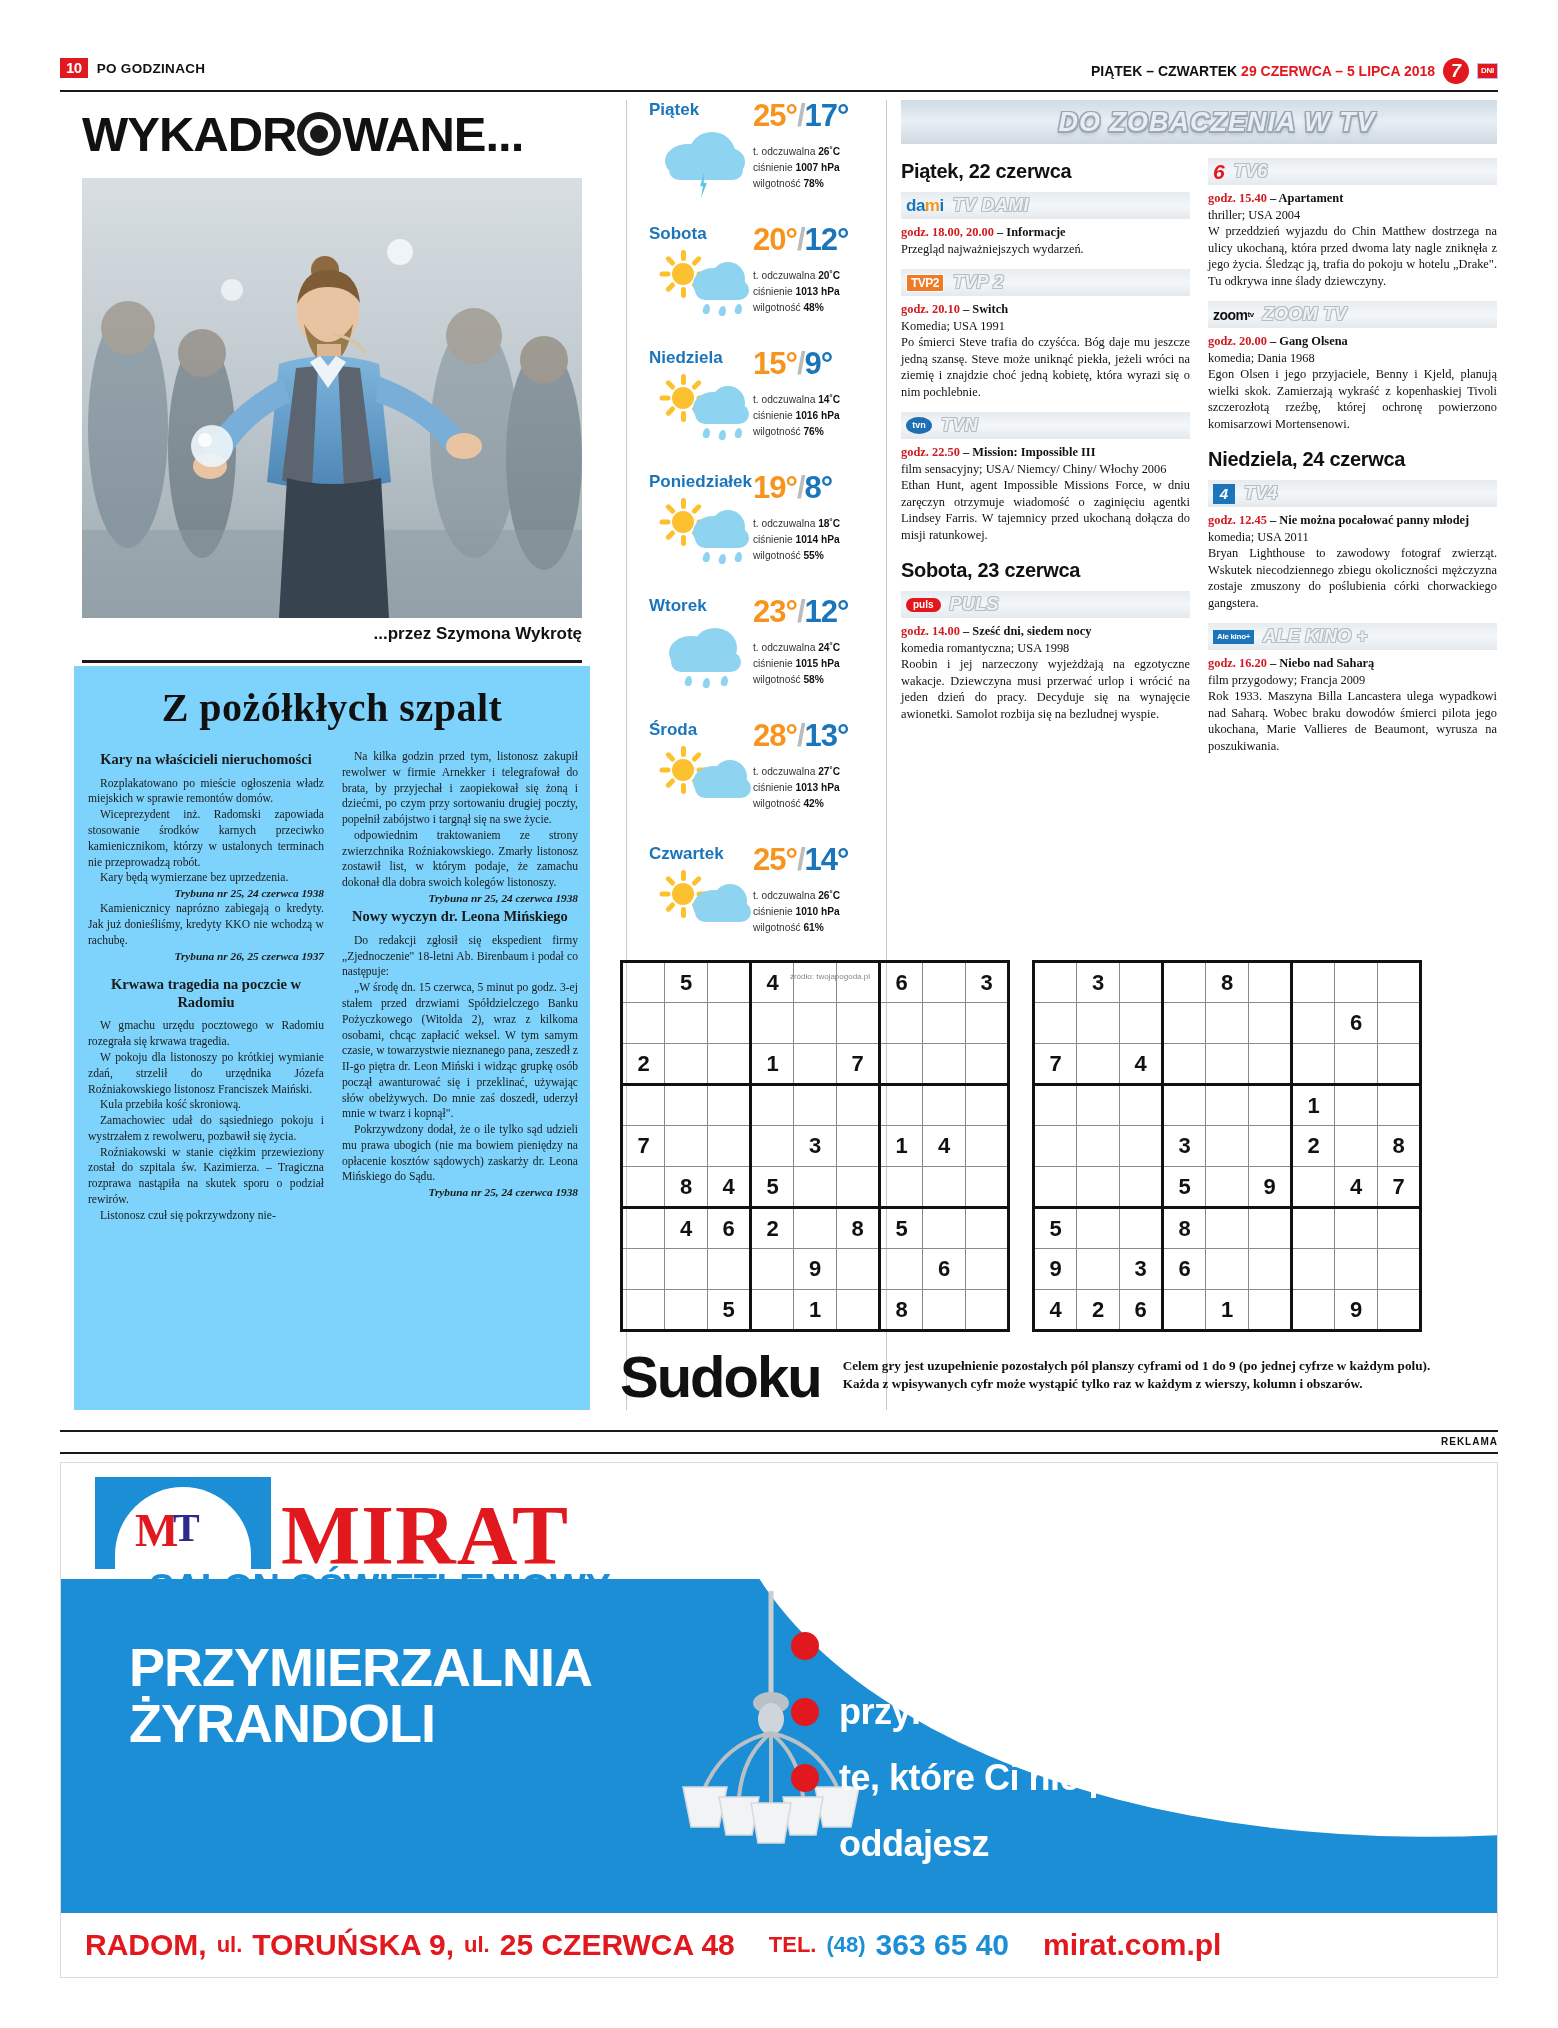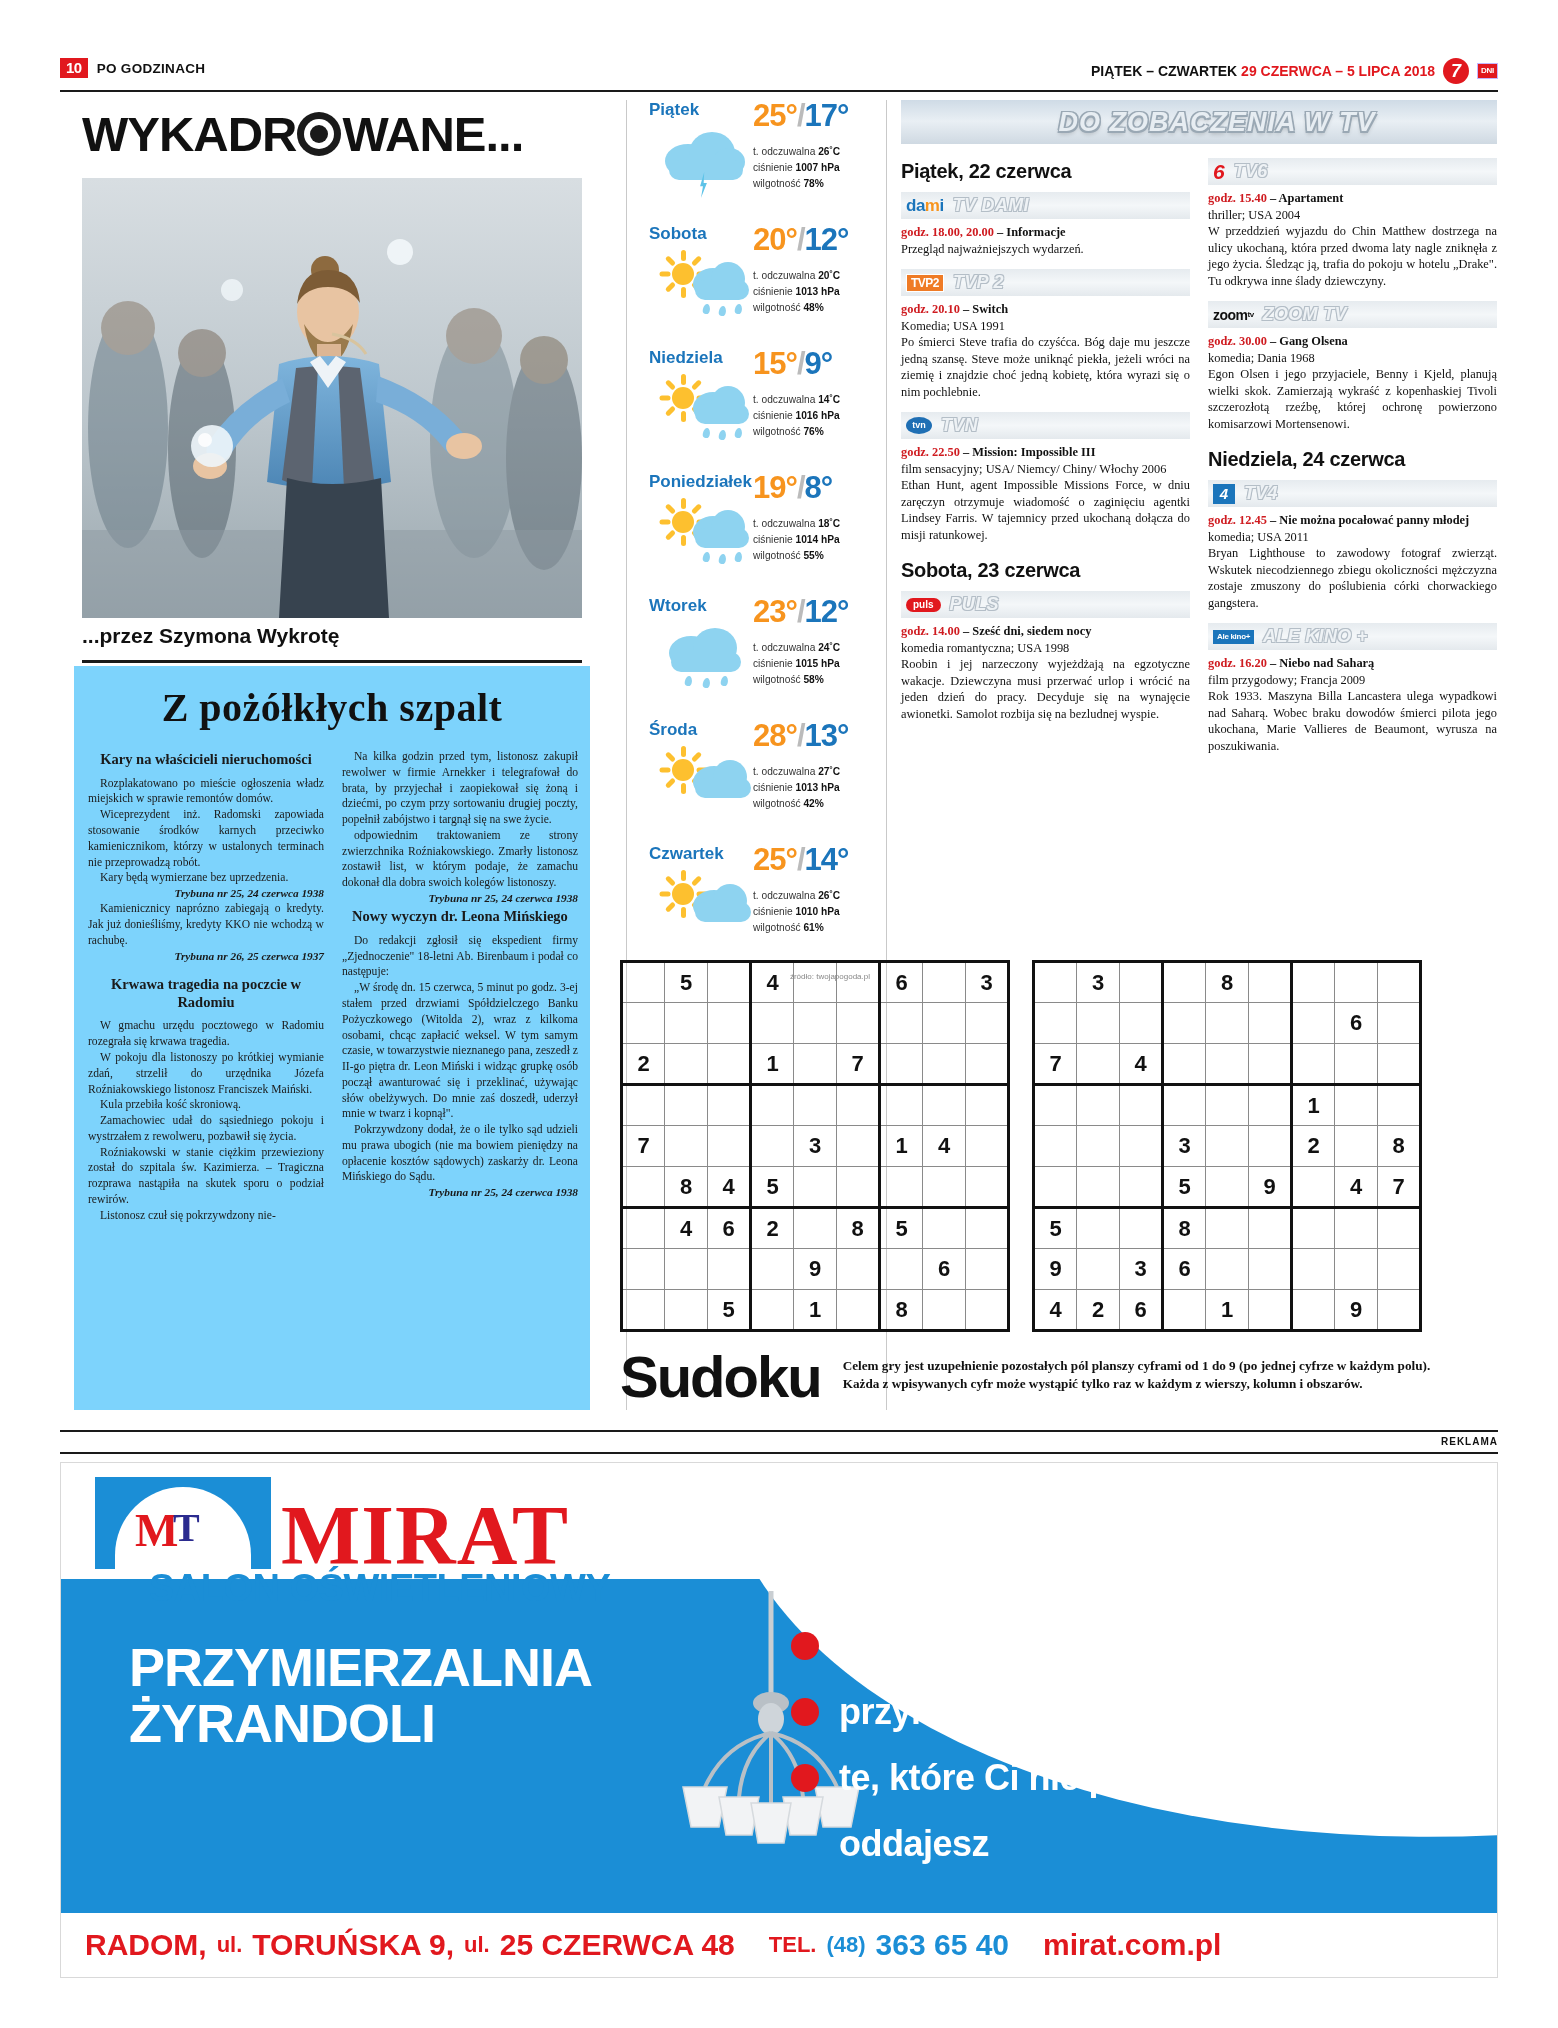"godz. 30.00" span.hour { text: 30.00 -> 20.00 }
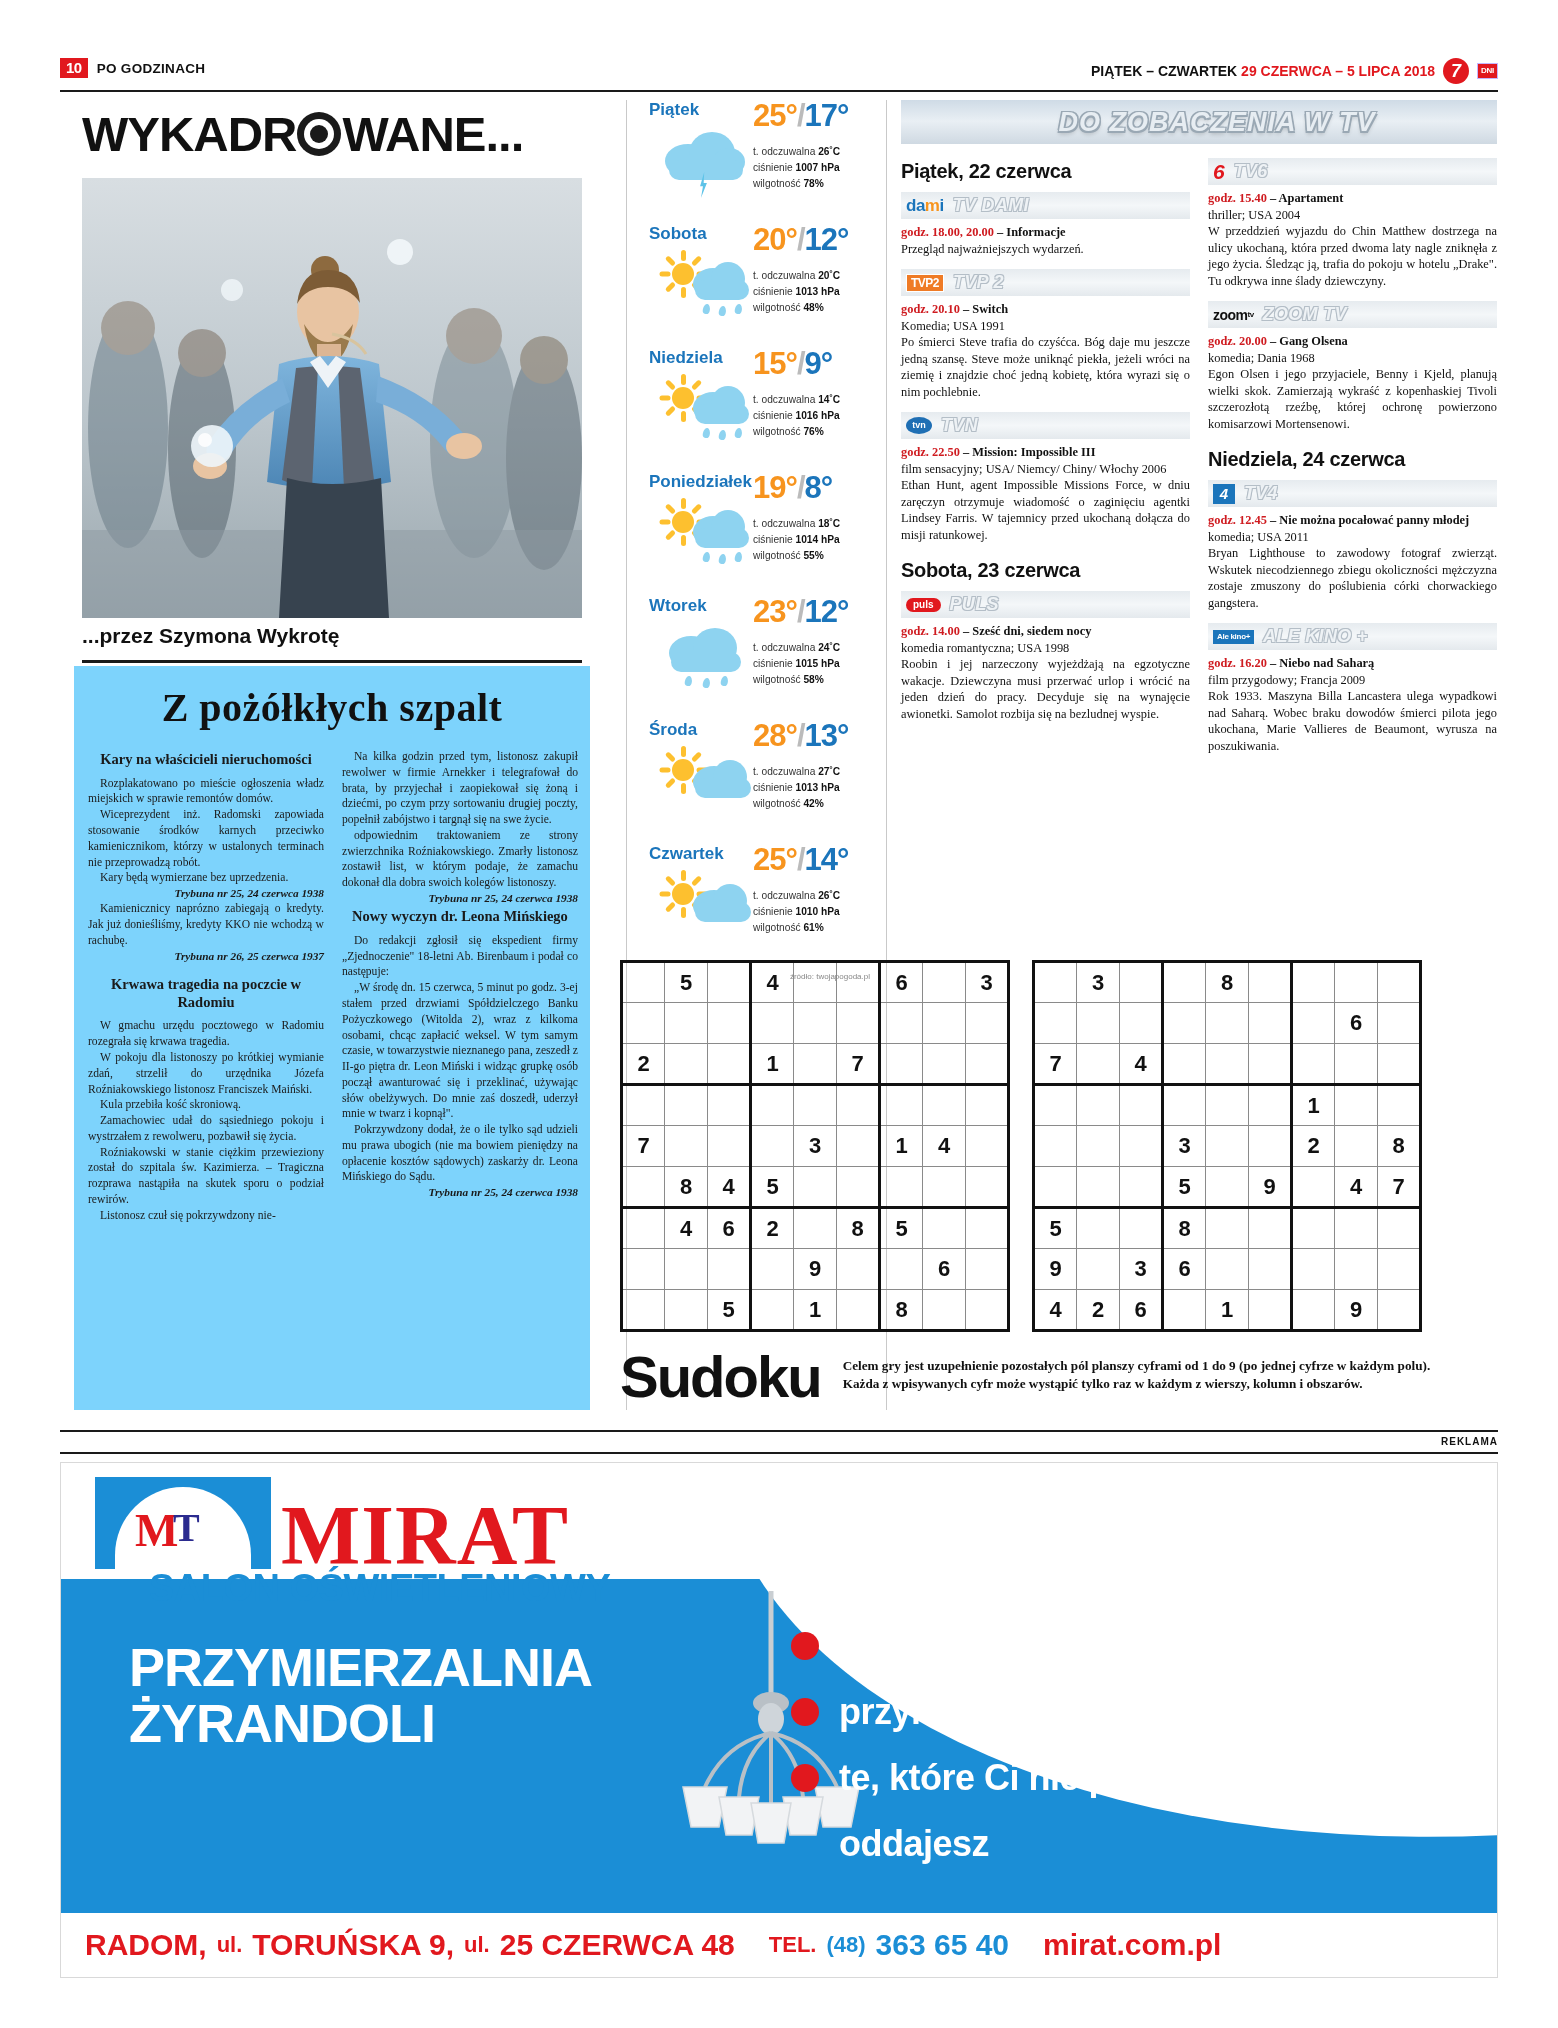"...przez Szymona Wykrotę" .photo-caption { font-size: 21px -> 17px; text-align: none -> right }
